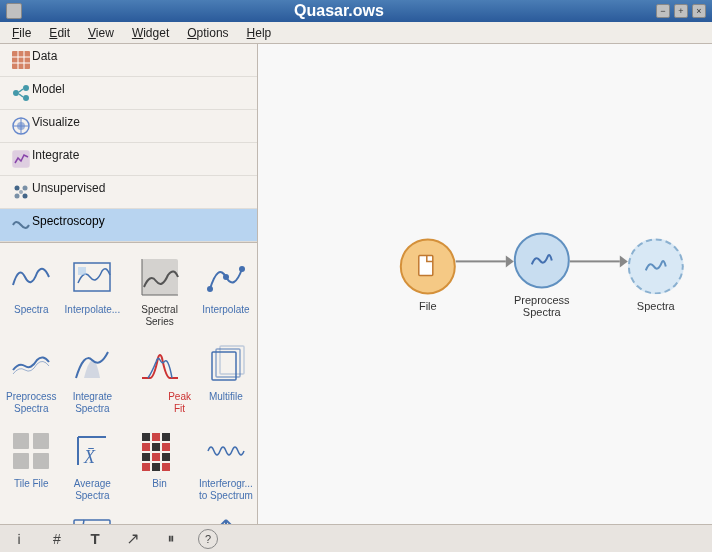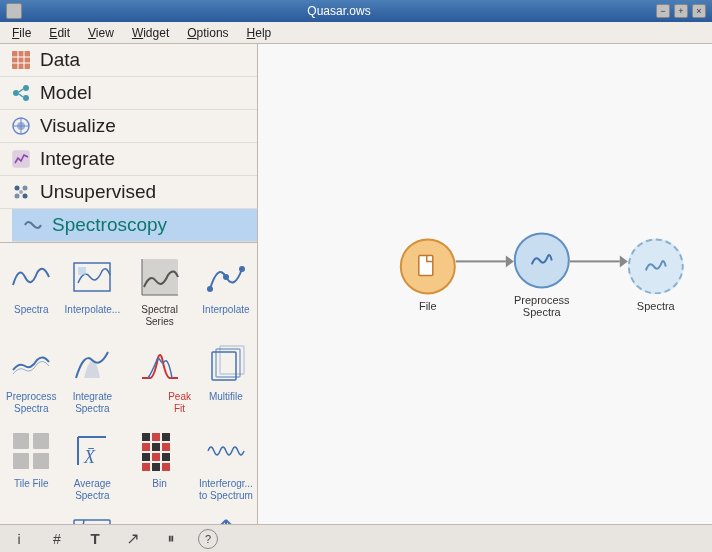"Quasar.ows" .titlebar-title { font-size: 12px -> 16px; font-weight: normal -> bold }
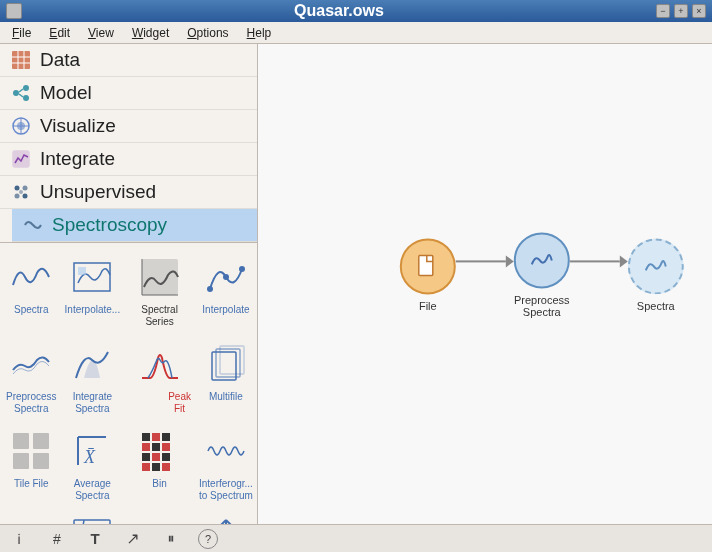"Data" .nav-item { font-size: 19px -> 12px; gap: 8px -> none }
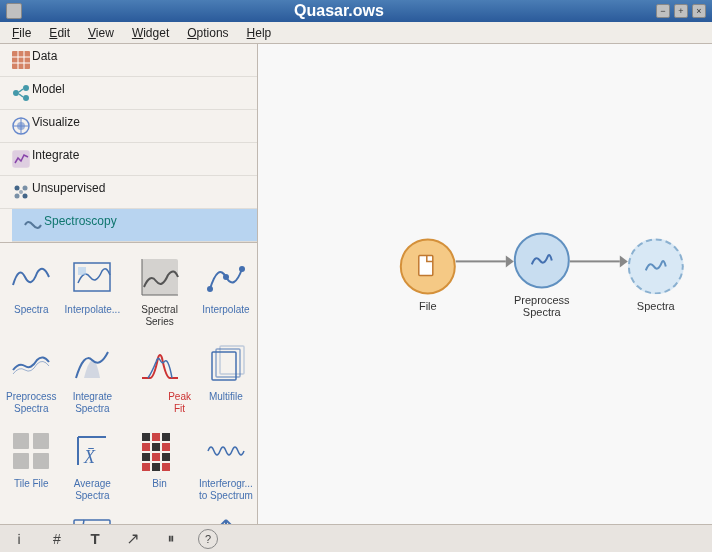"Spectroscopy" .nav-item.active { color: #0f766e -> #000000; margin-left: 12px -> none }
